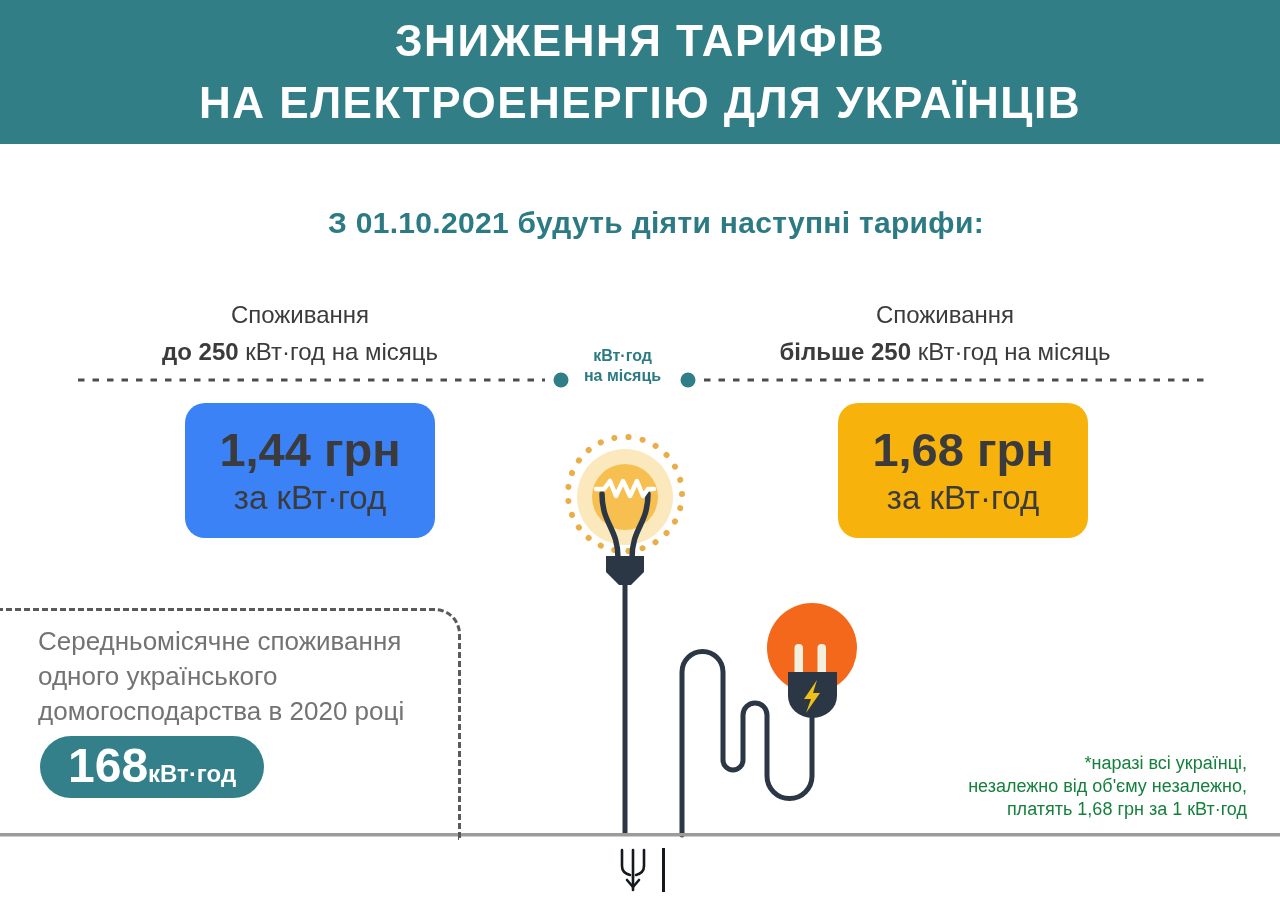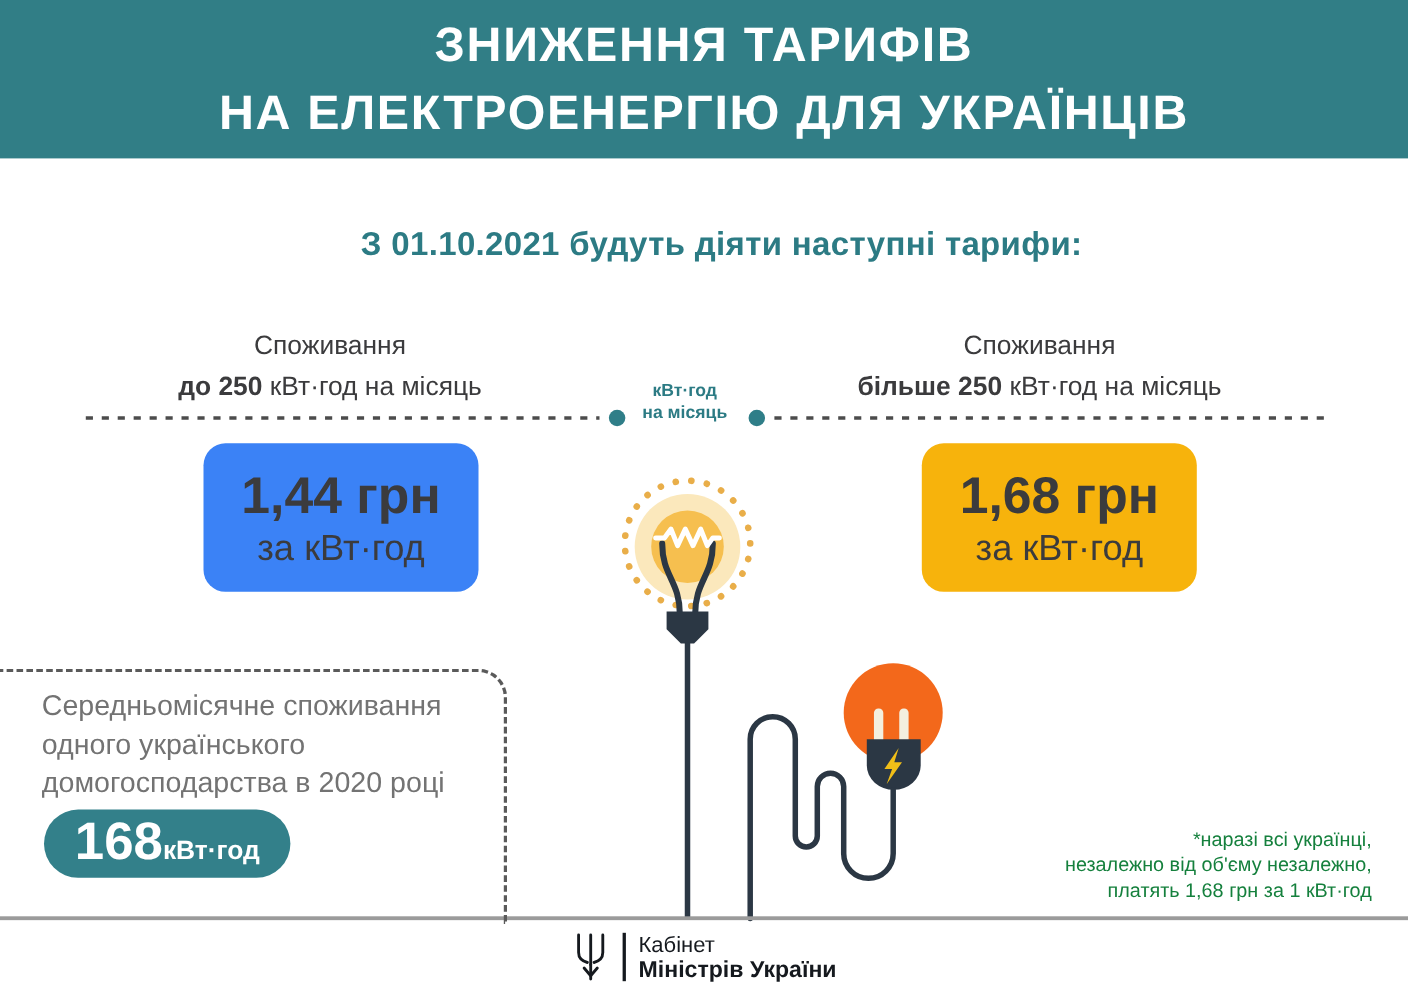"Кабінет" div.org { html: <div> <div>Кабінет</div> <div>Міністрів України</div> </div> -> none }
